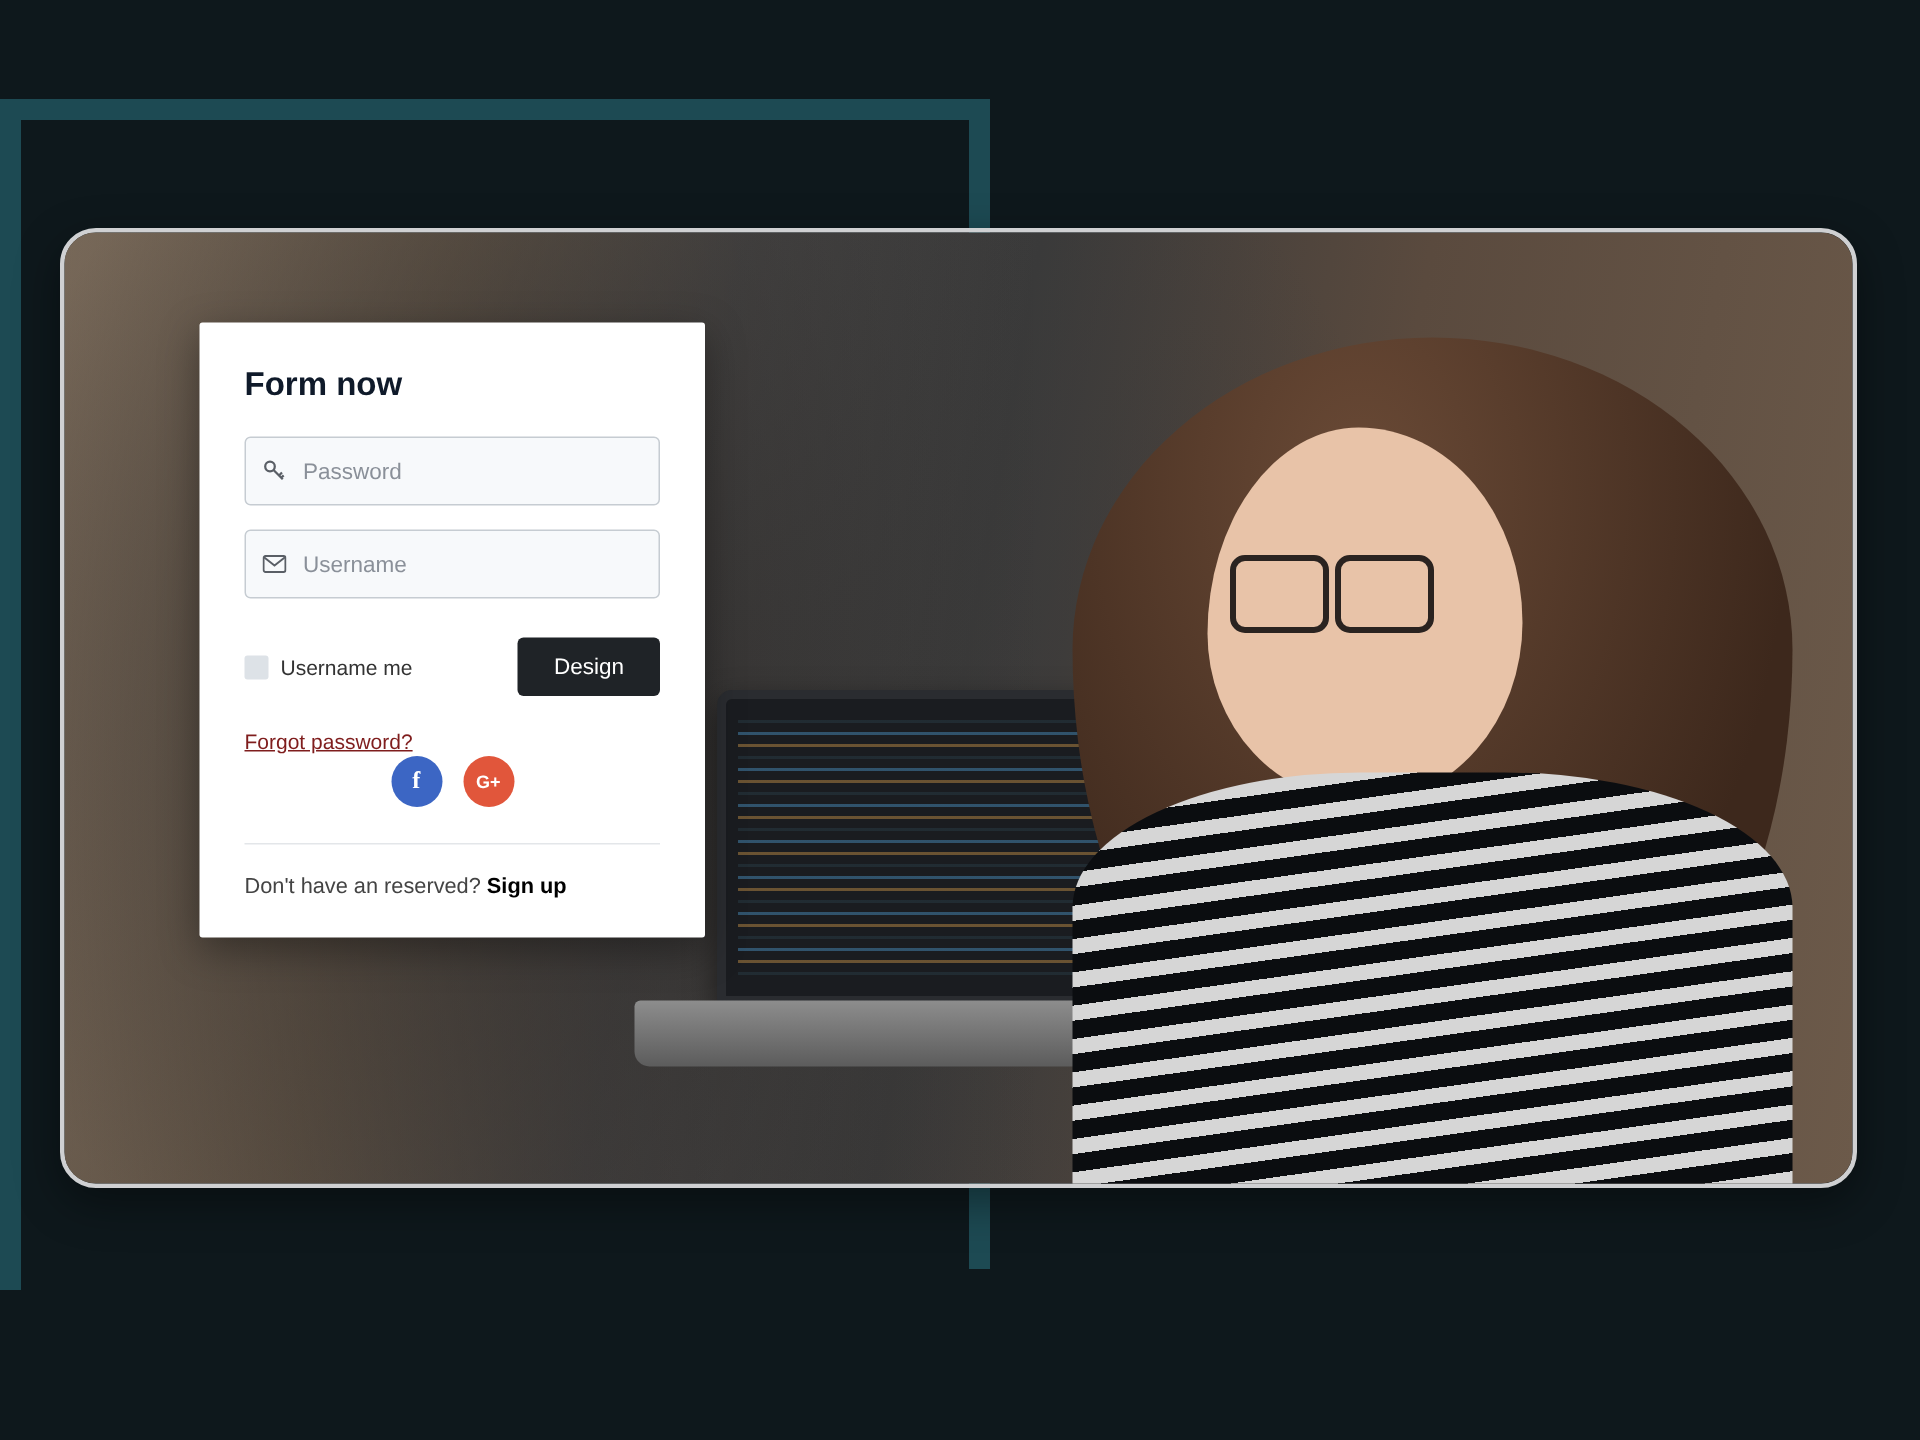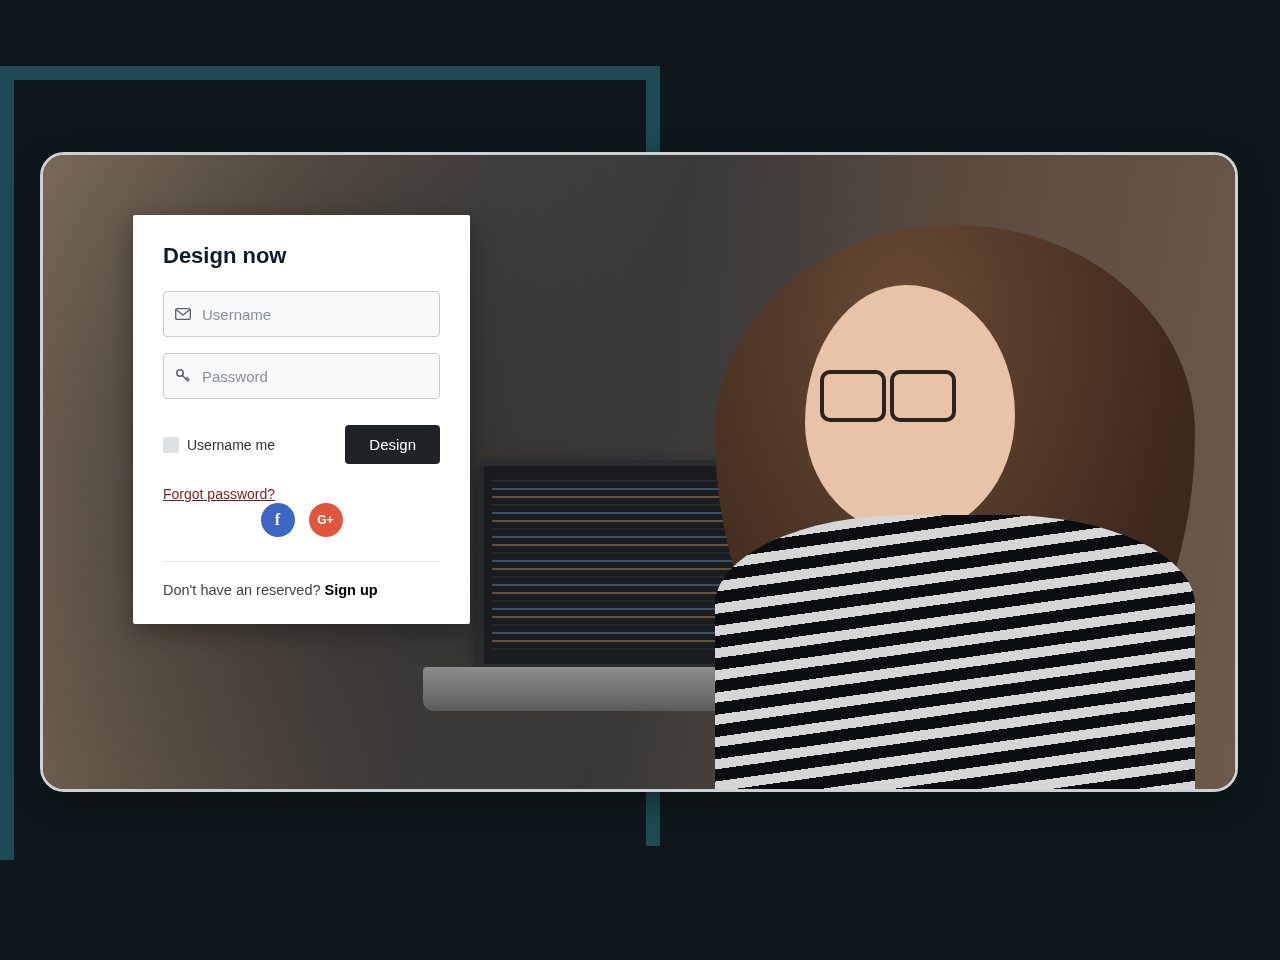"Design now" h2 { text: Design -> Form }
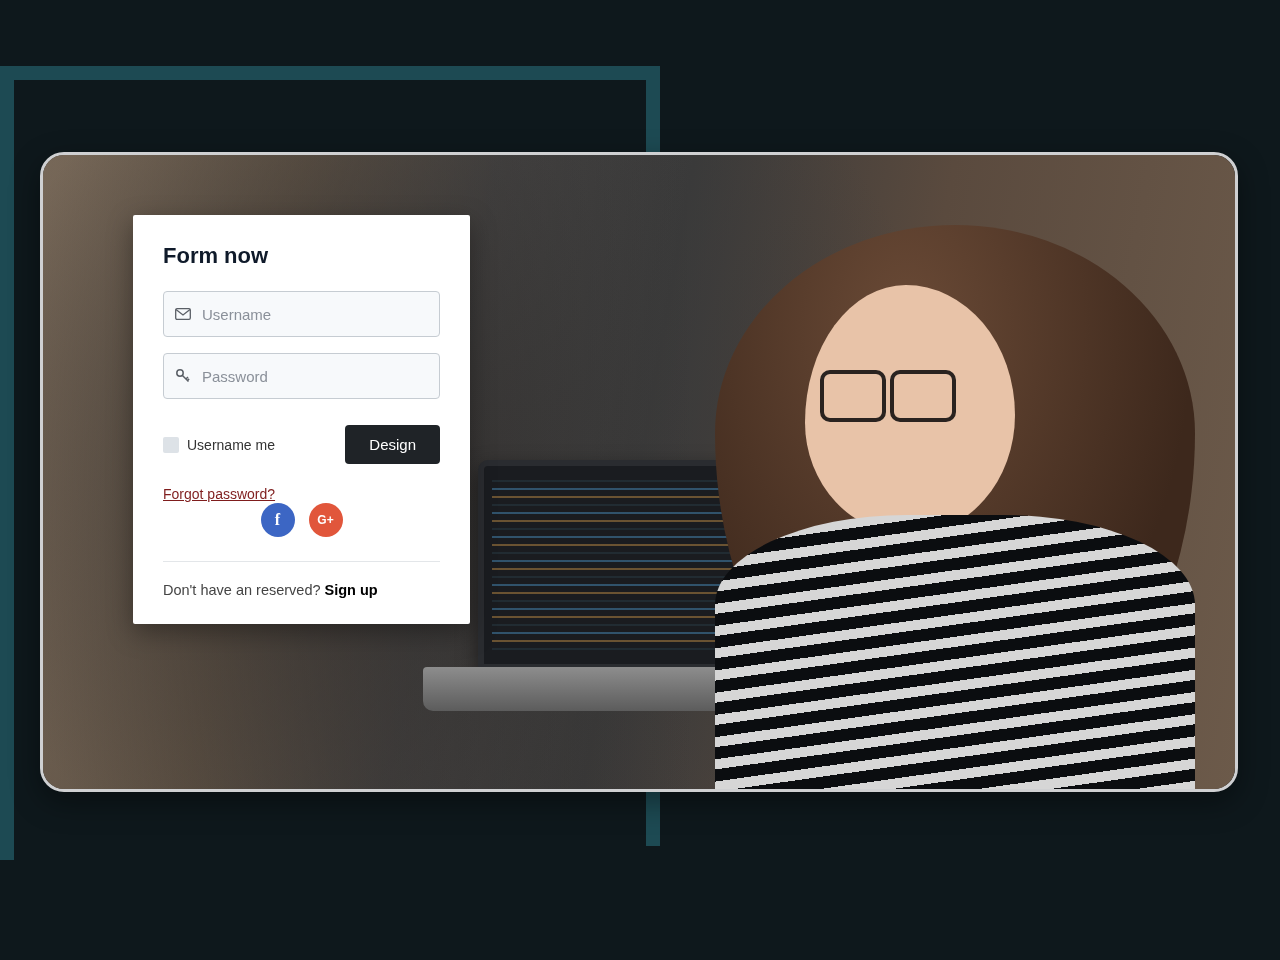"Username" div.input-group { order: before "Password" -> after "Password" }
